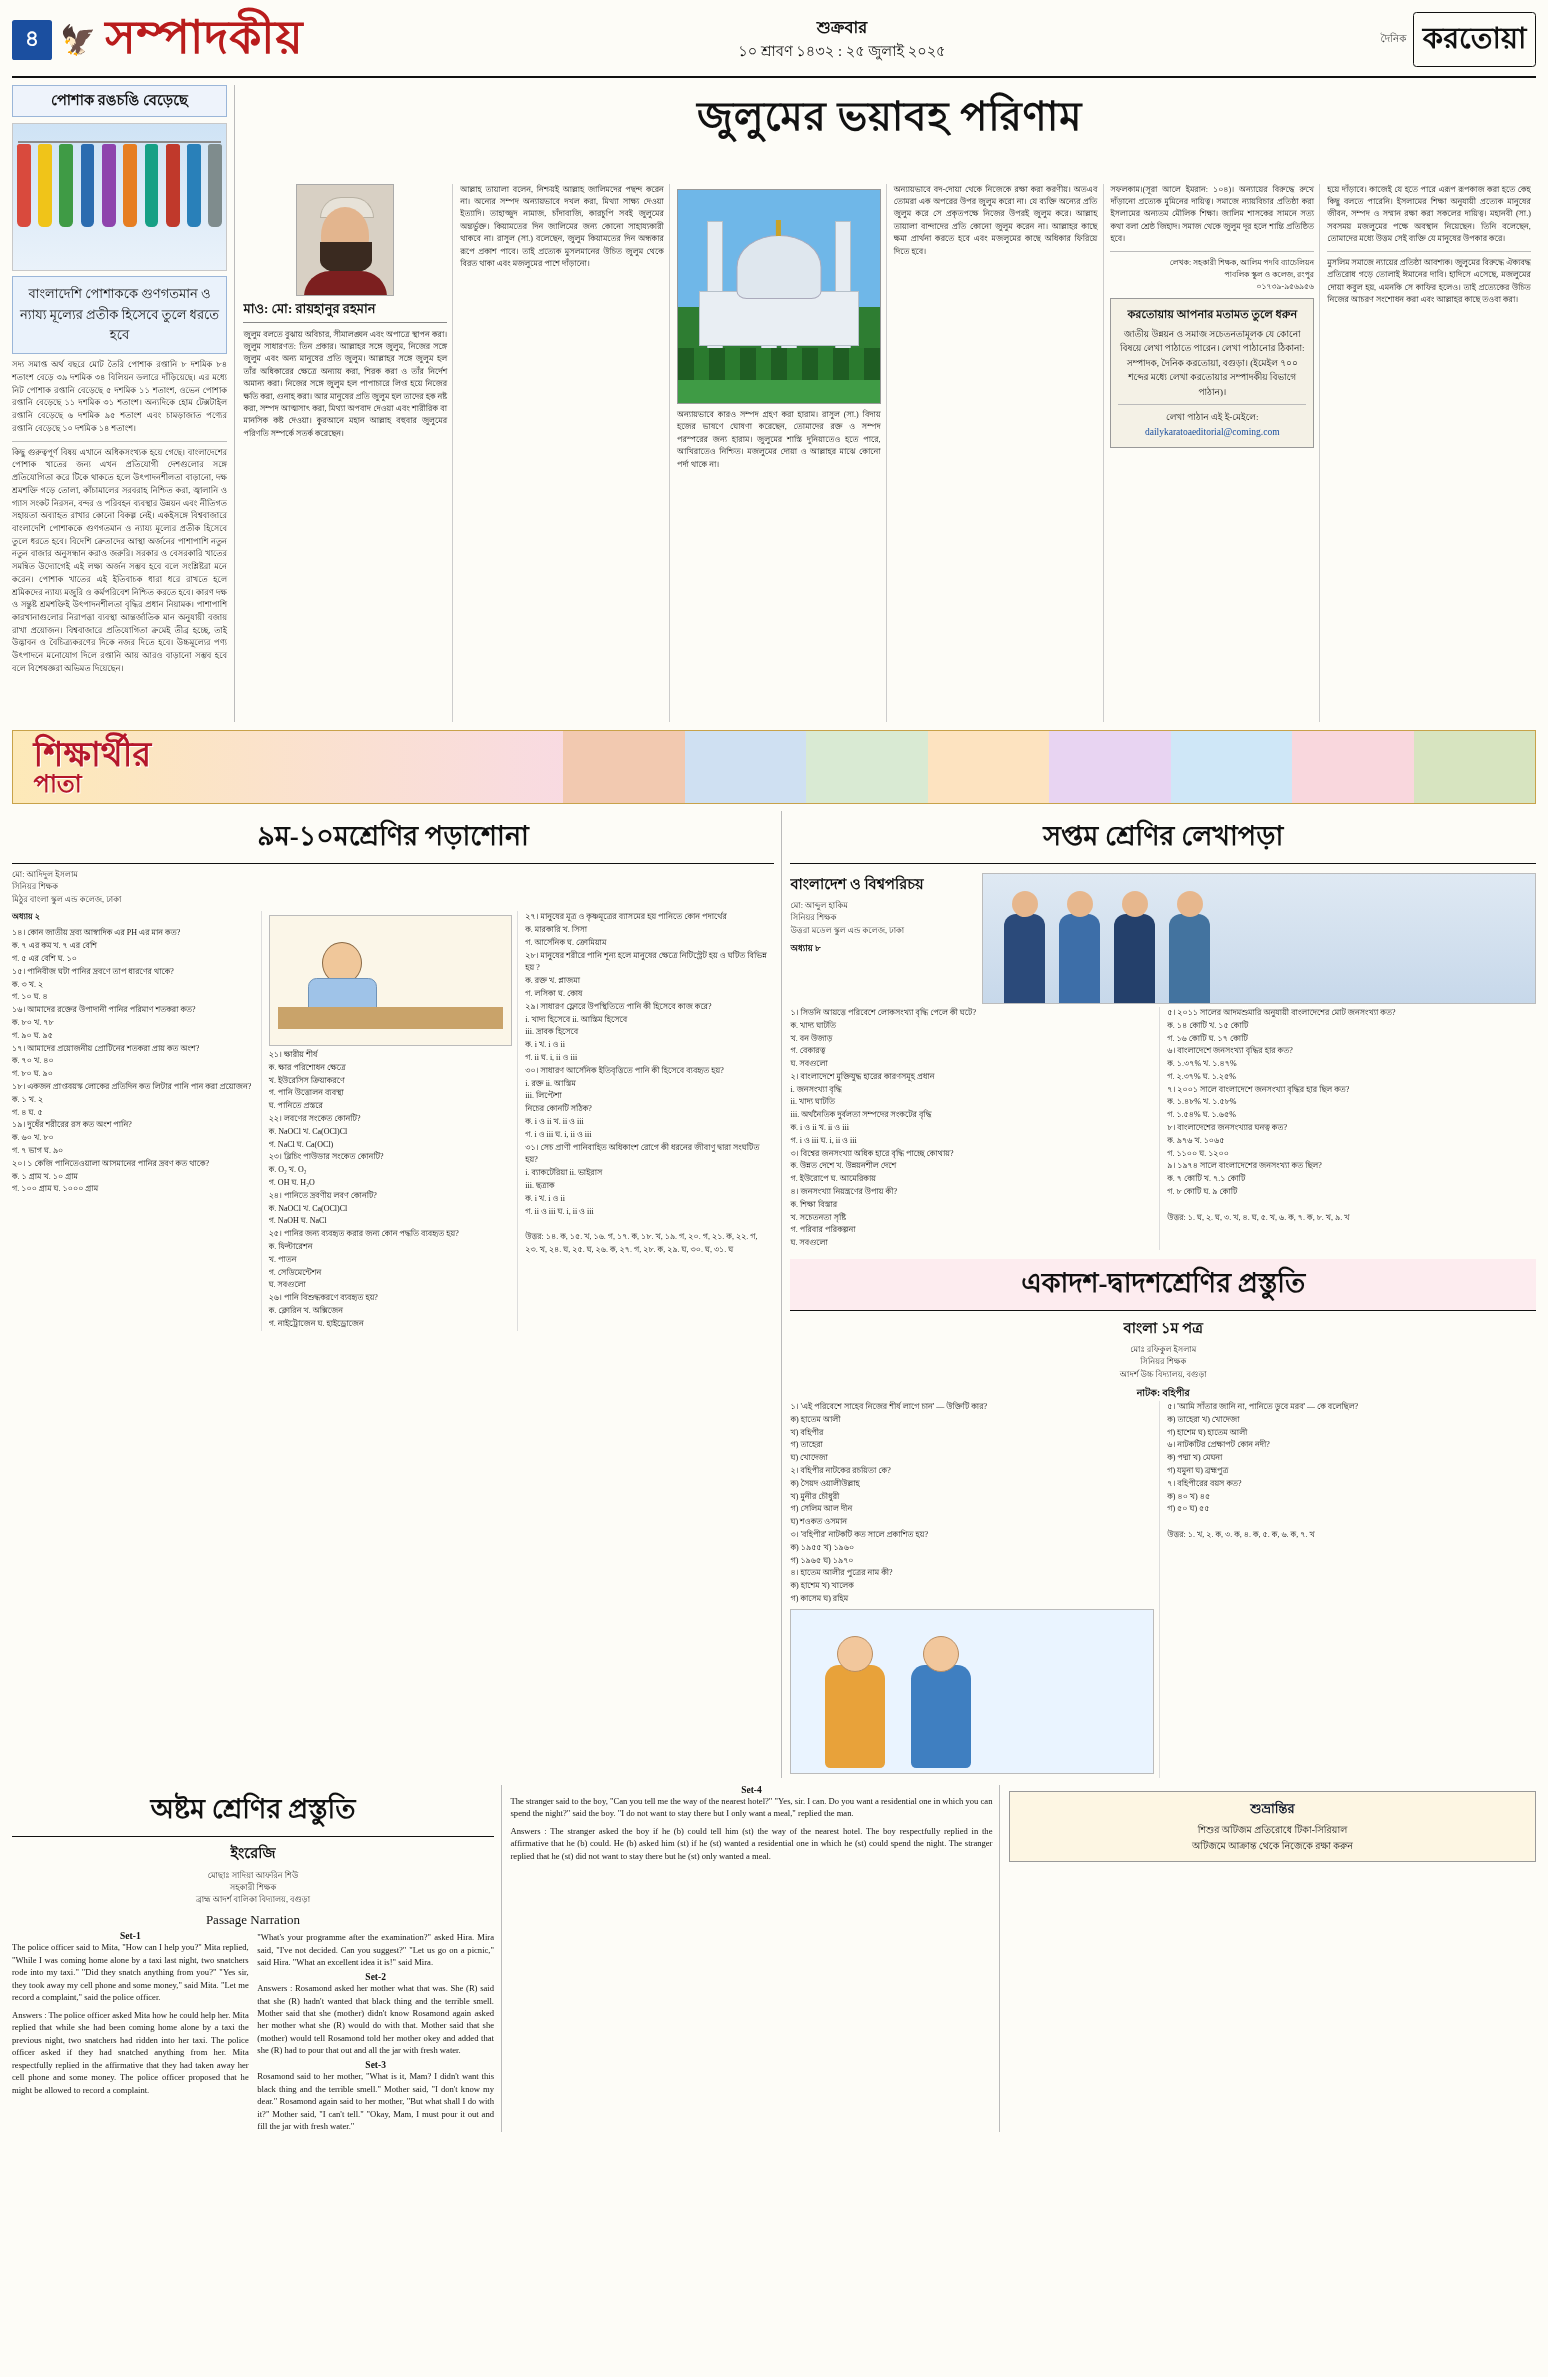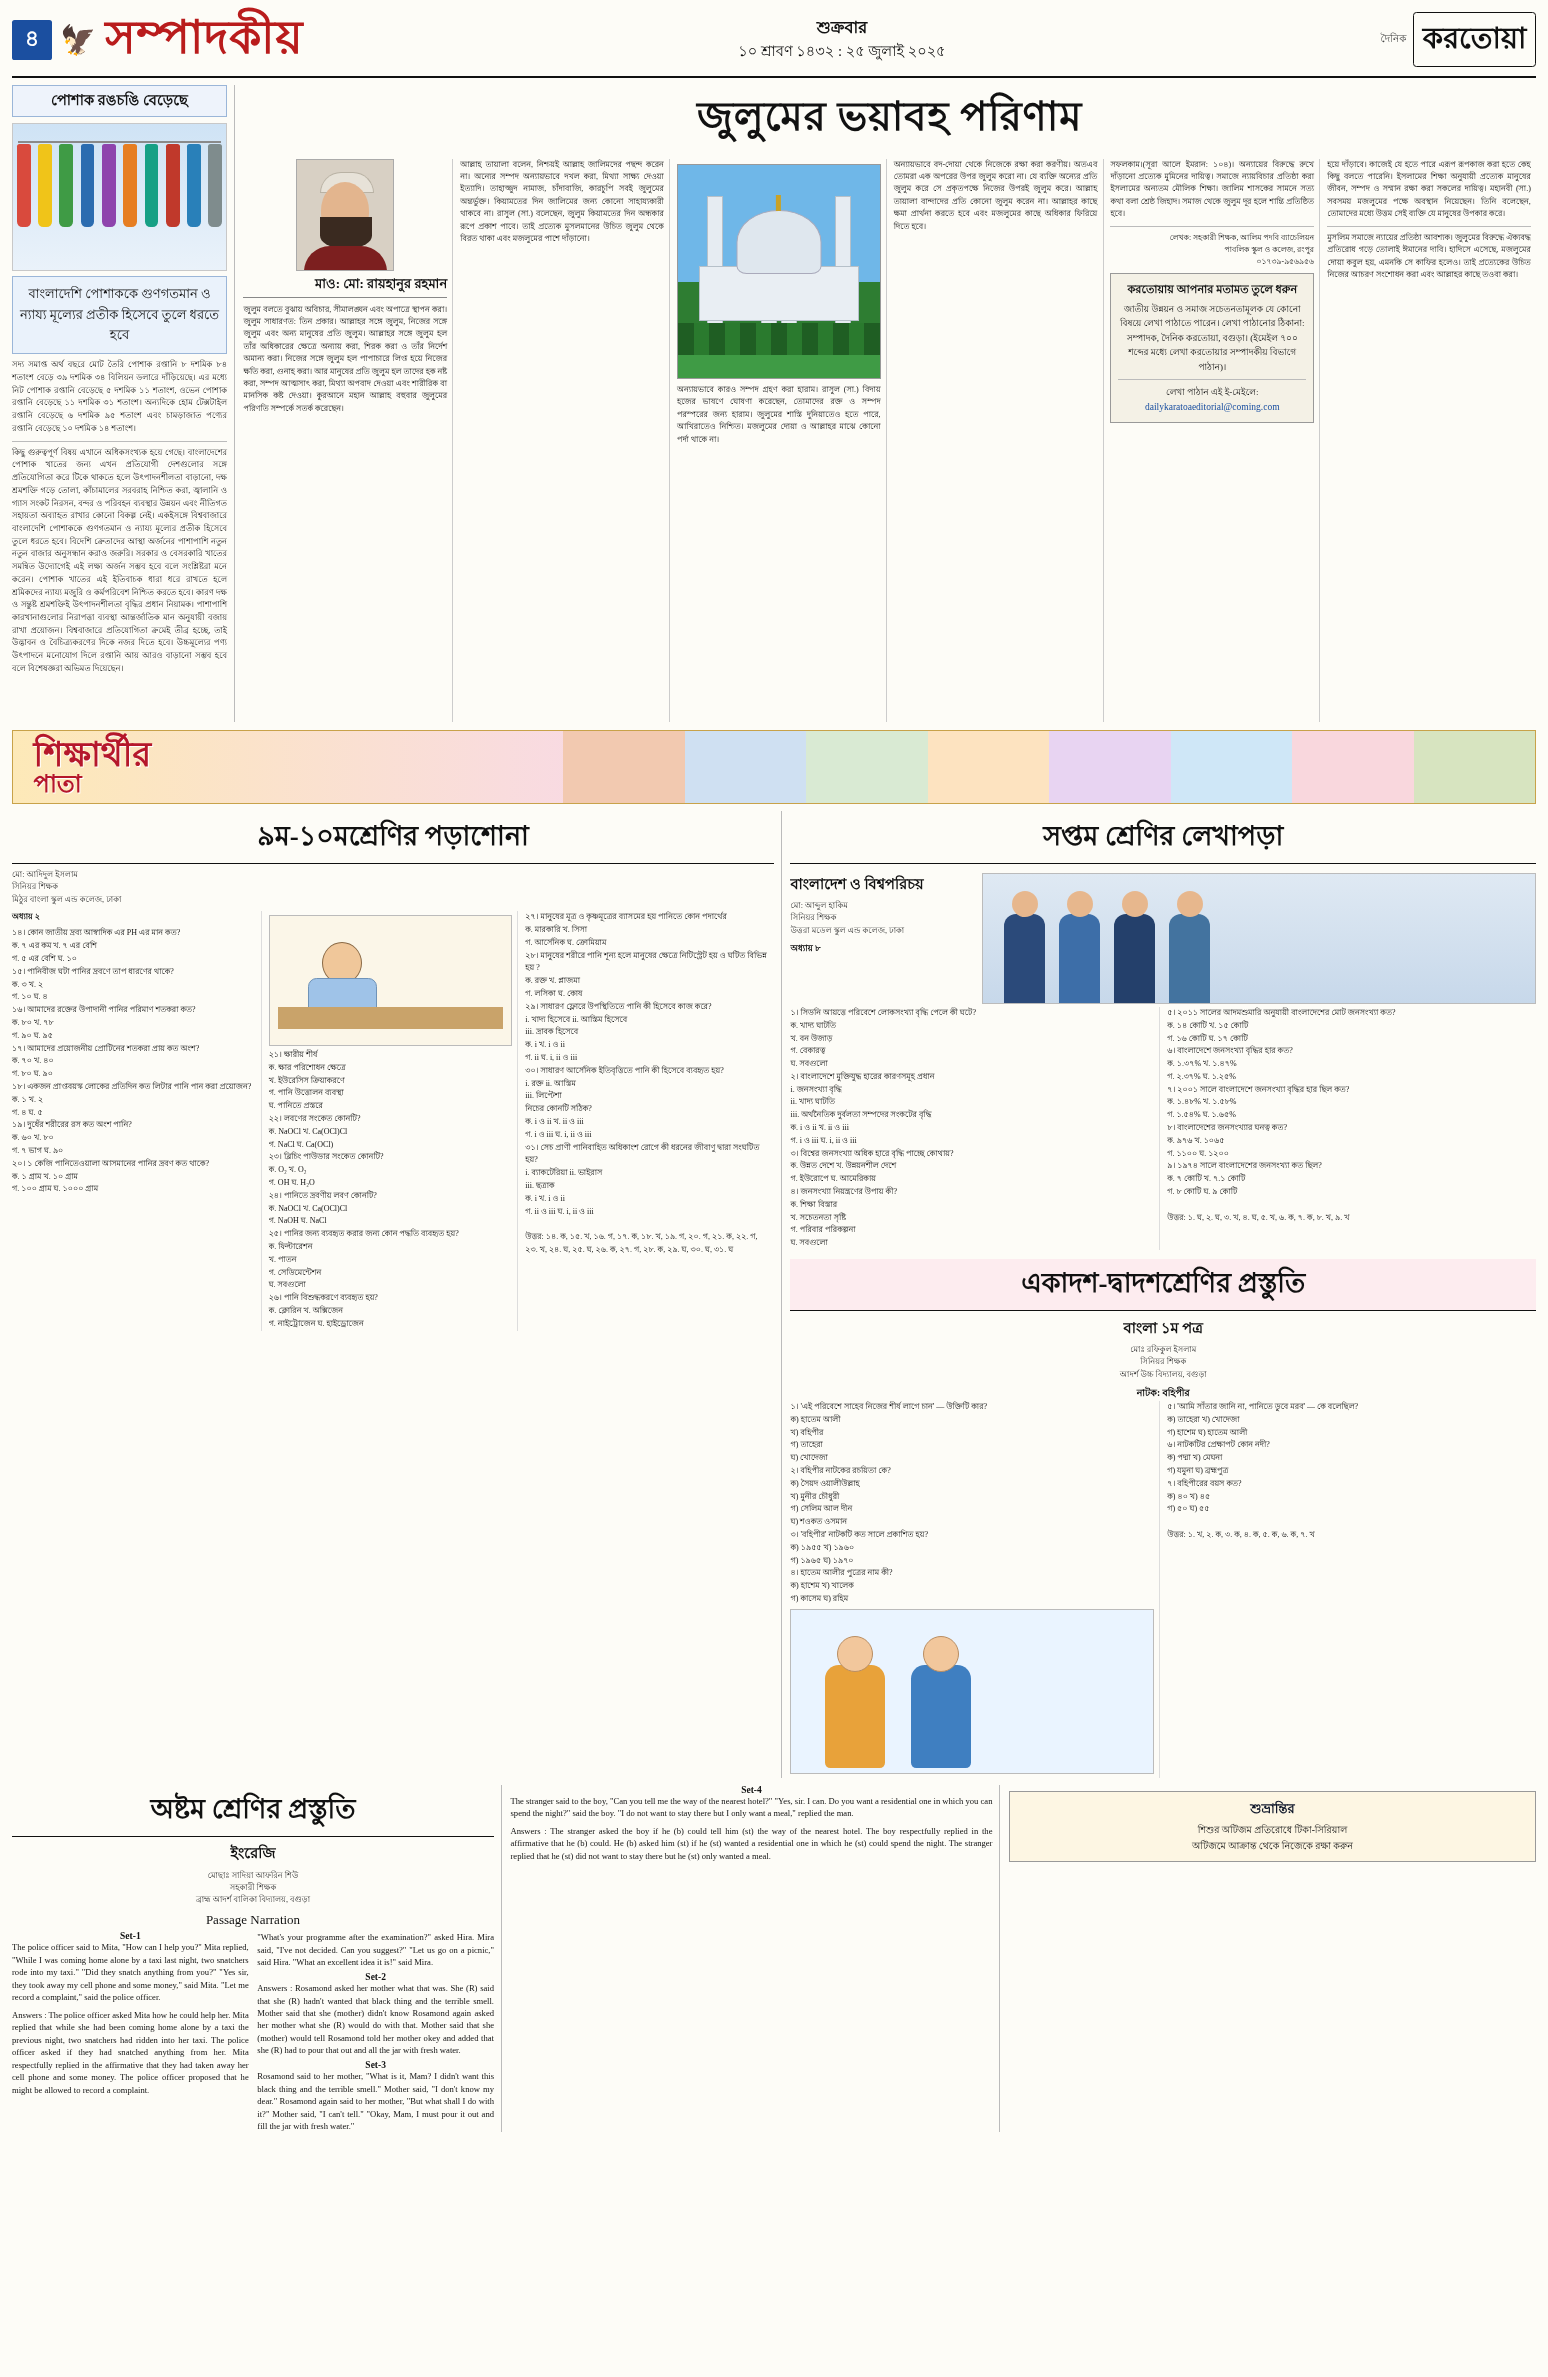"জুলুমের ভয়াবহ পরিণাম" .col-main { gap: none -> 25px }
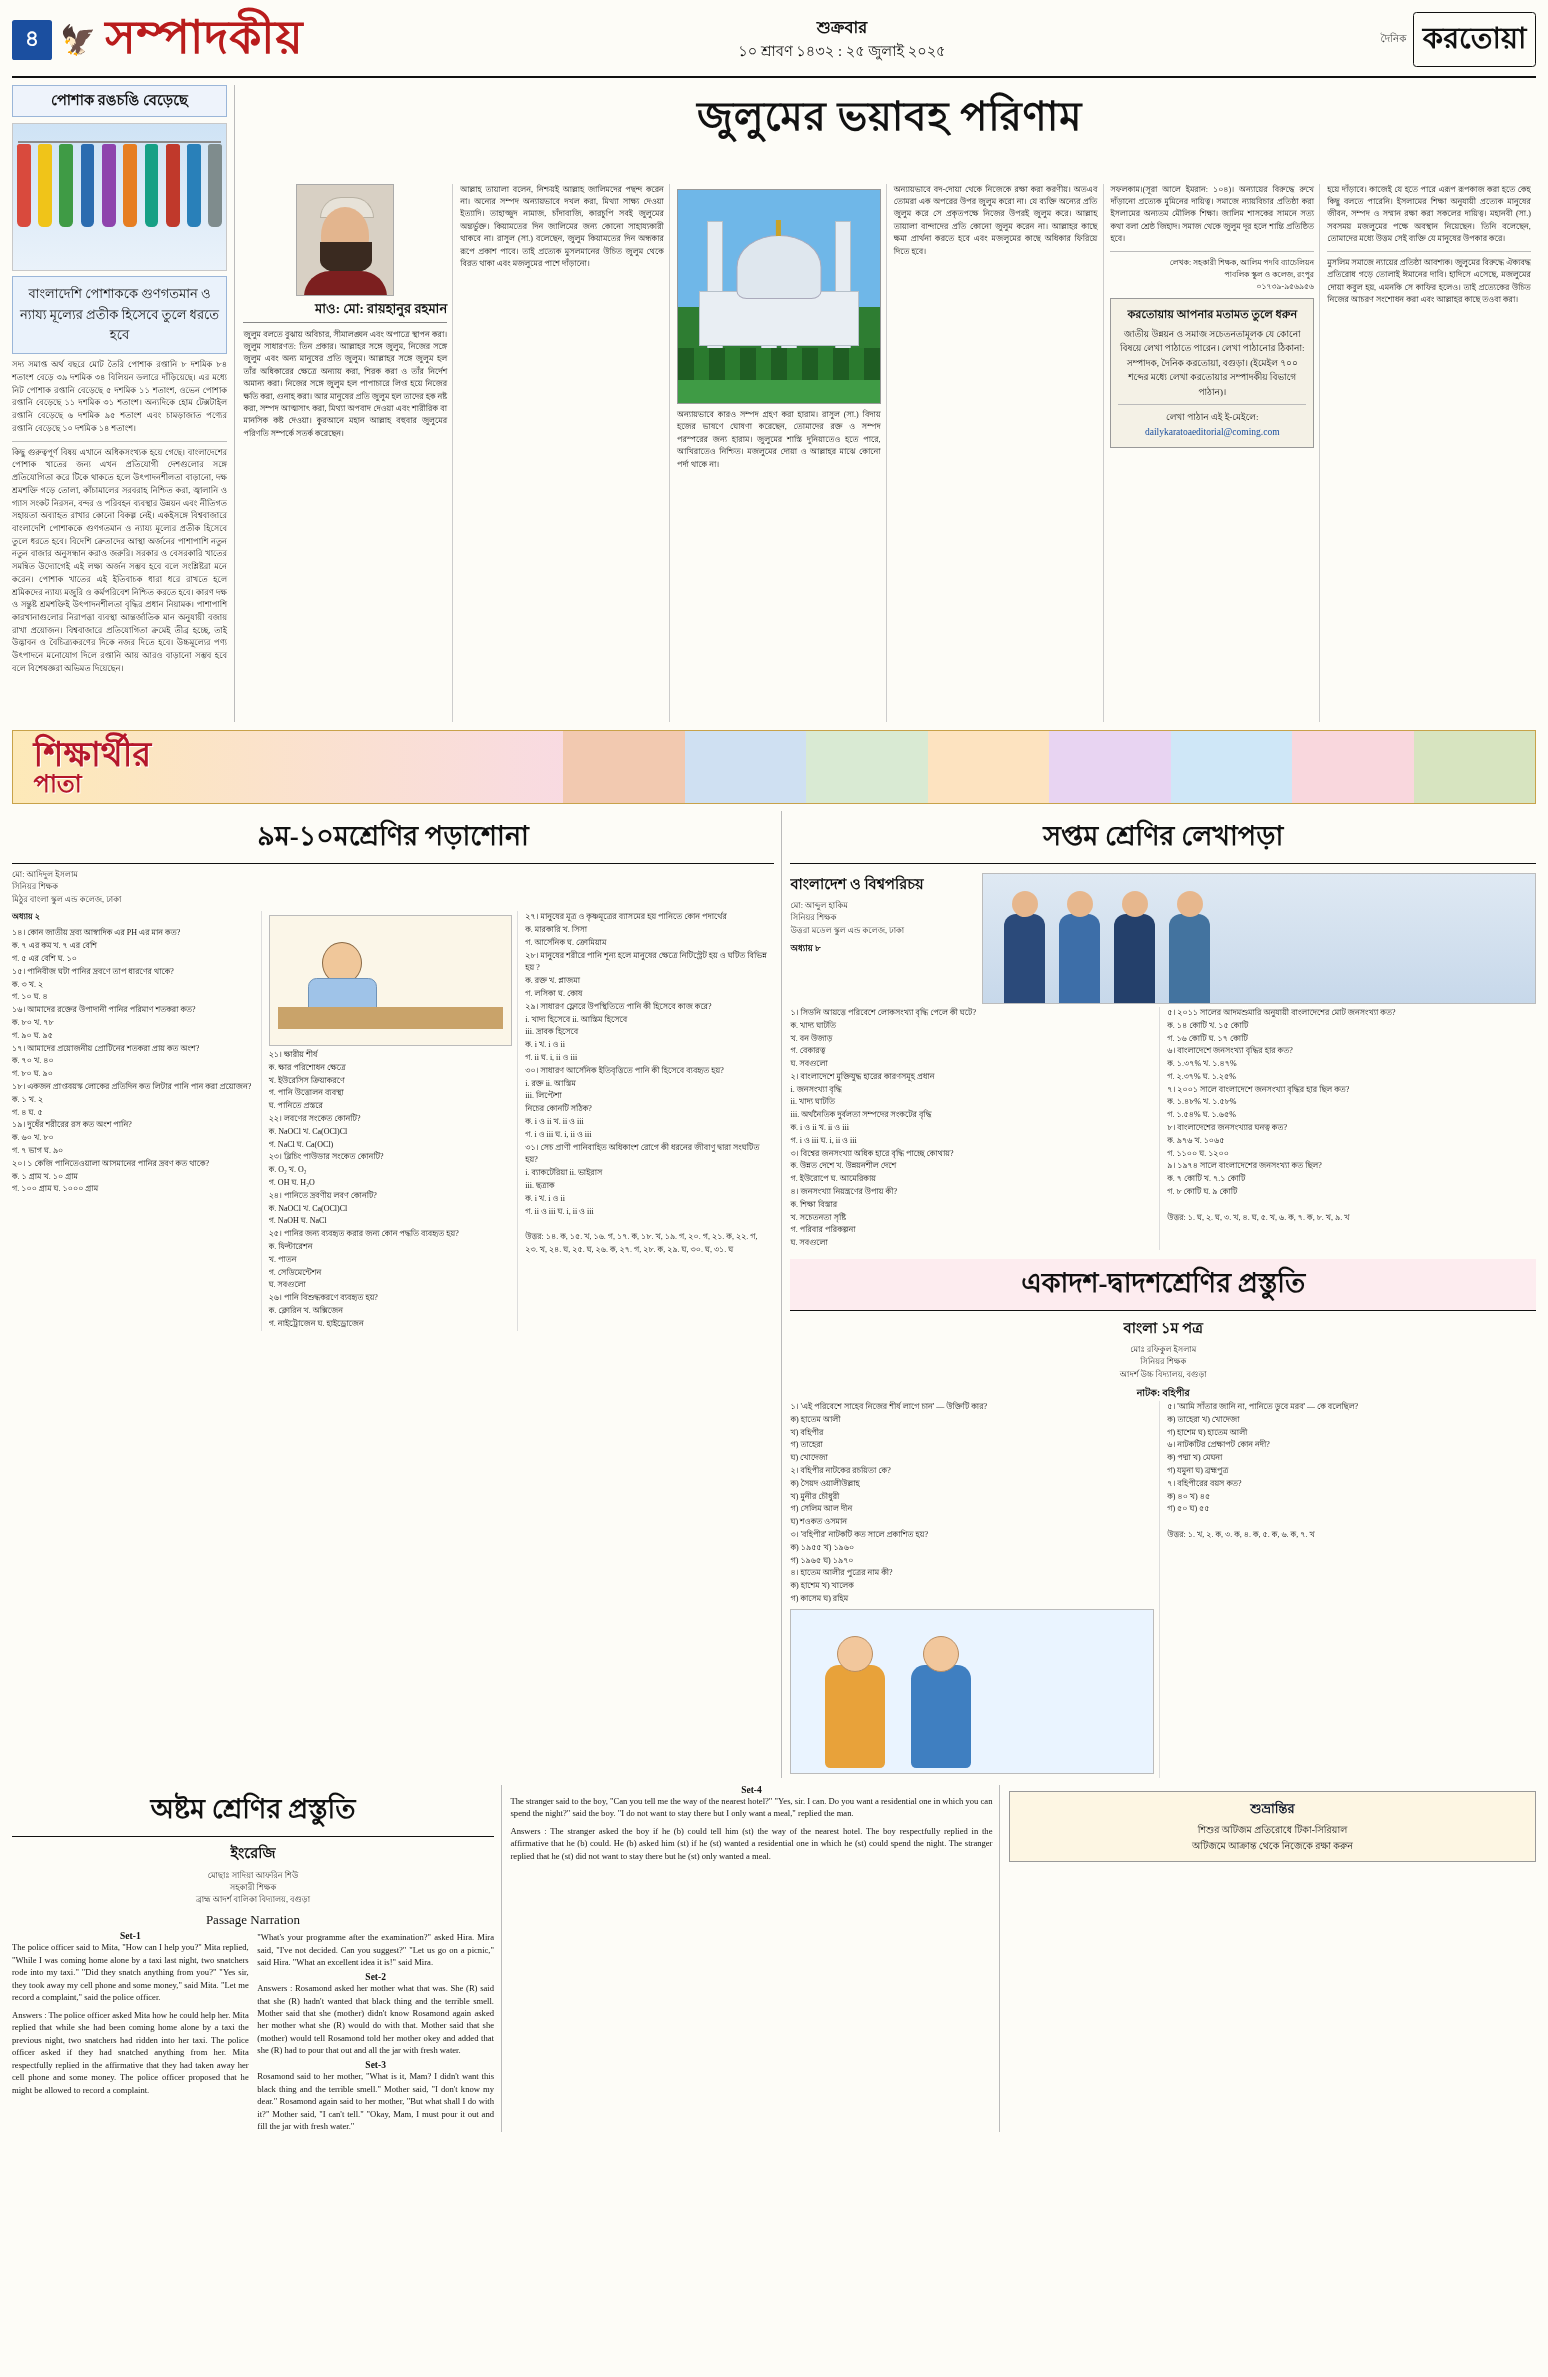"মাও: মো: রায়হানুর রহমান" .author-name { text-align: right -> left }
